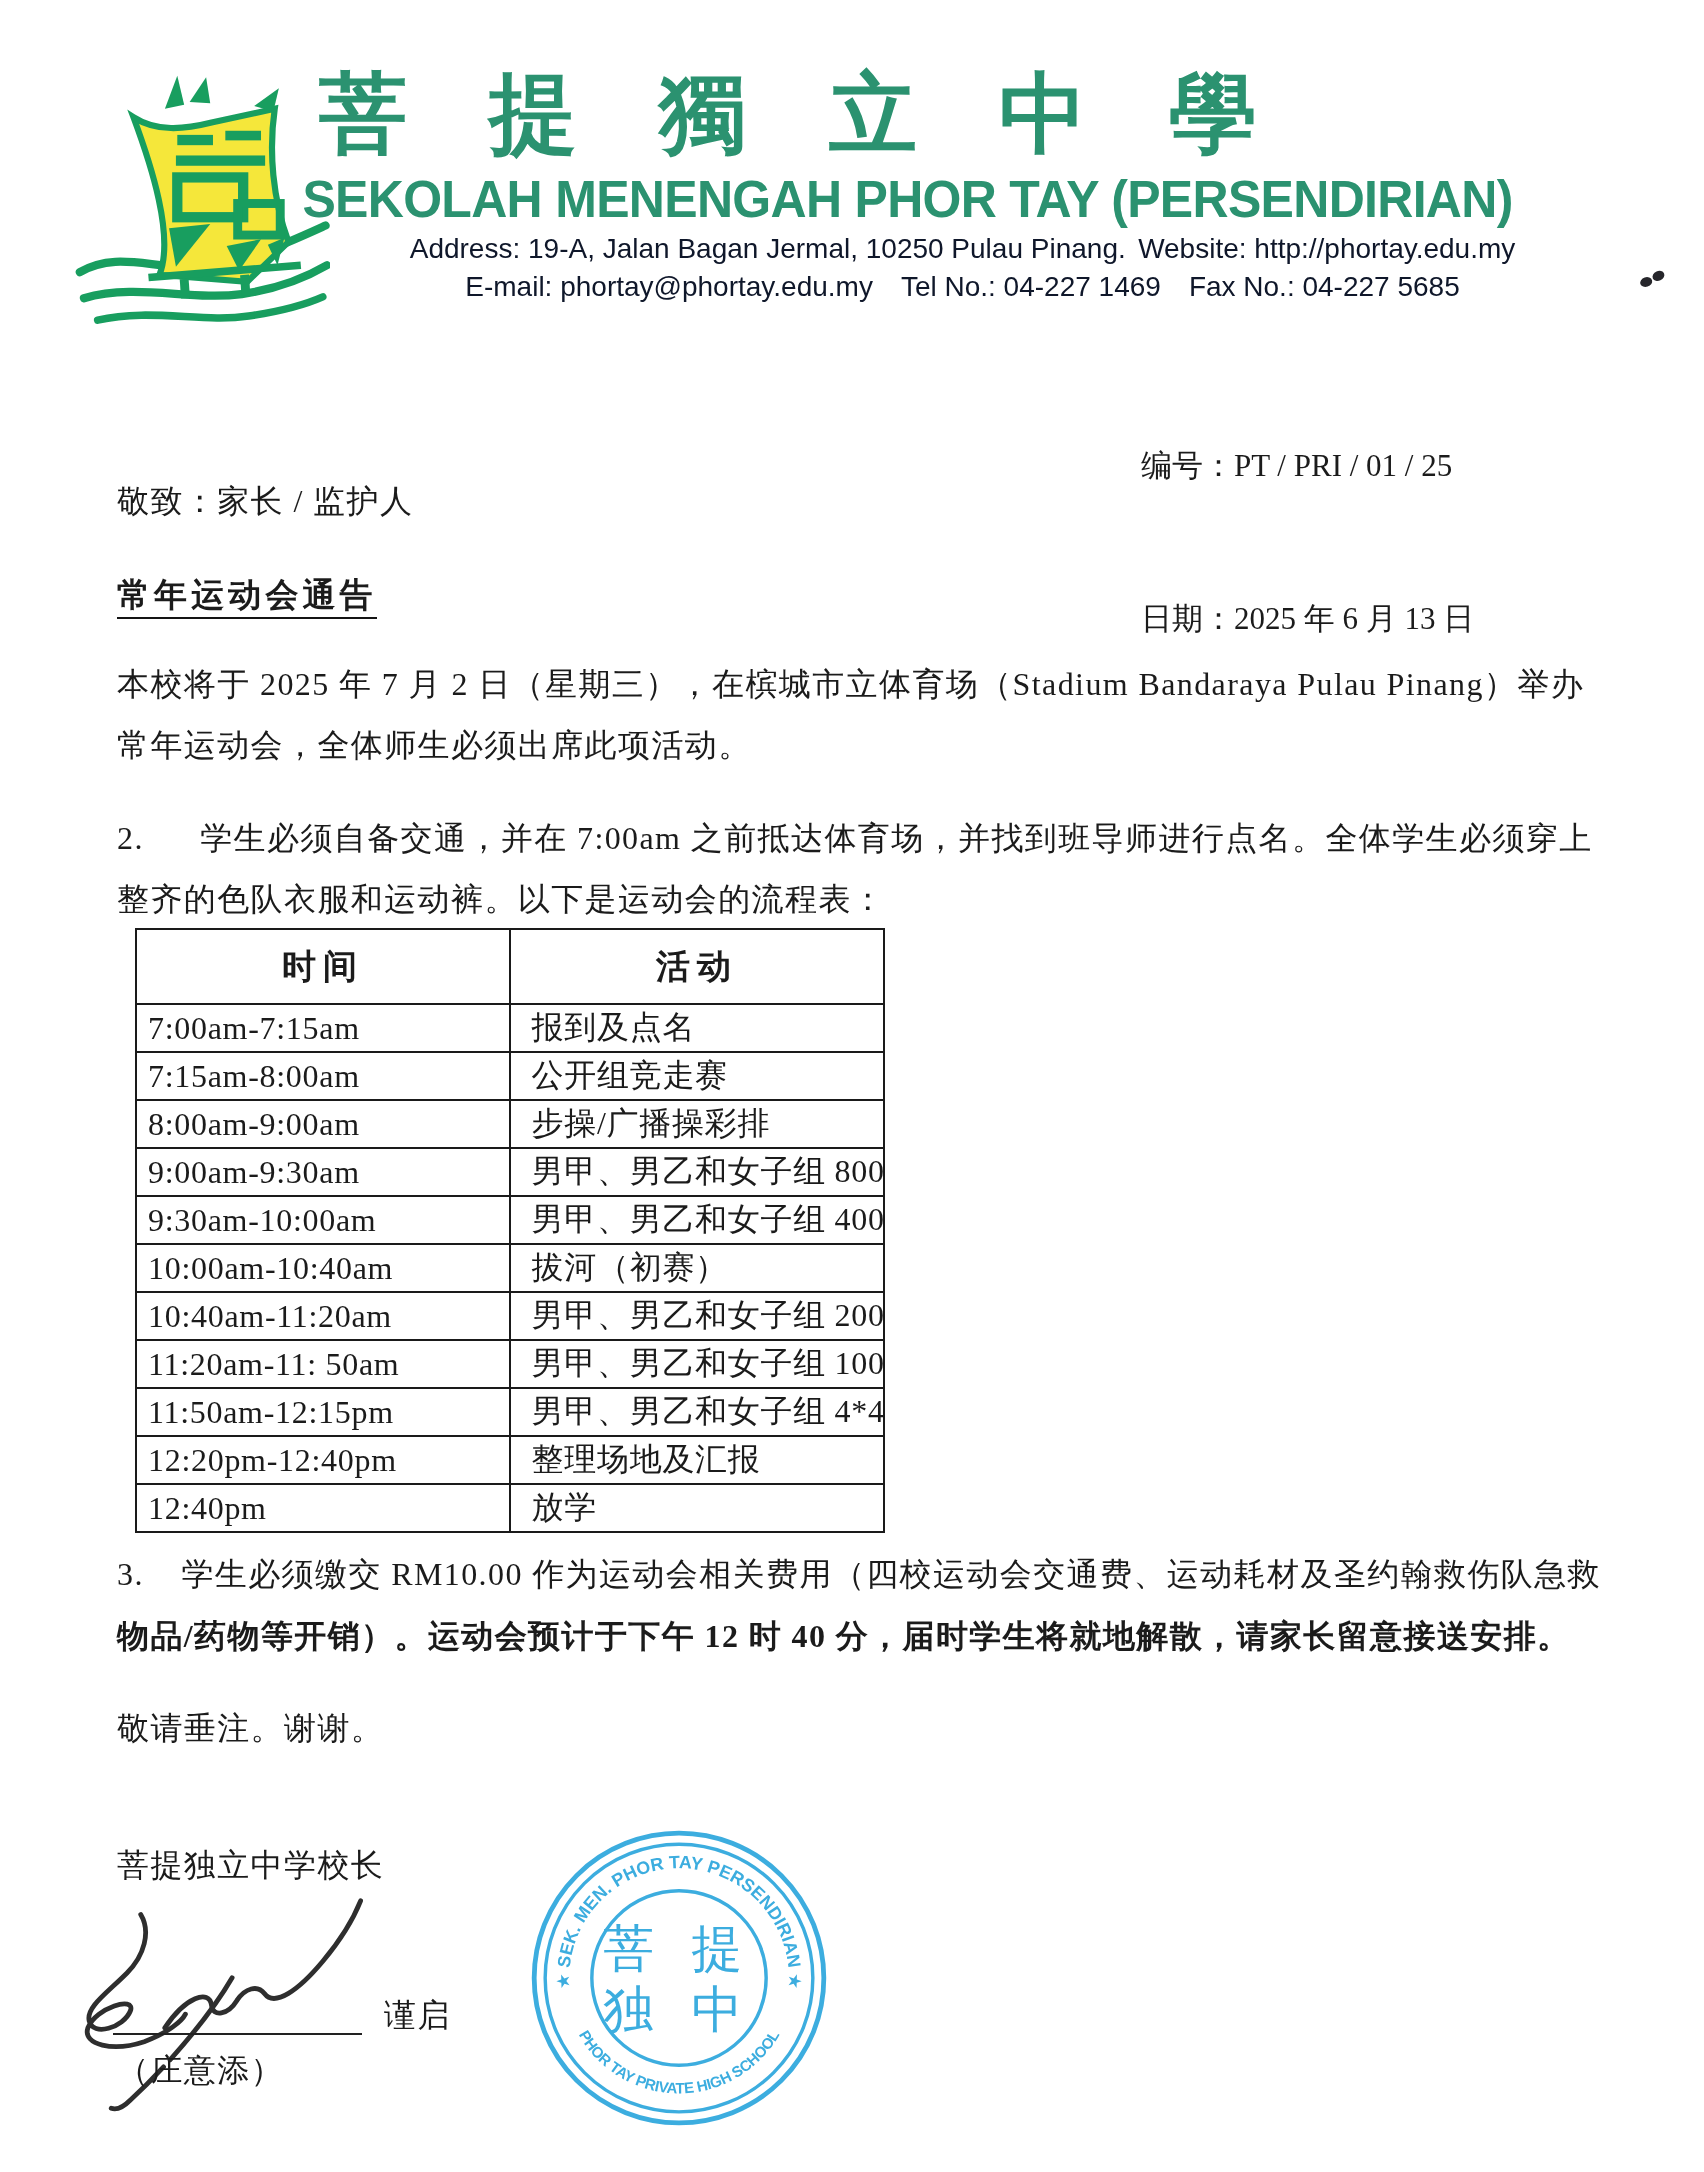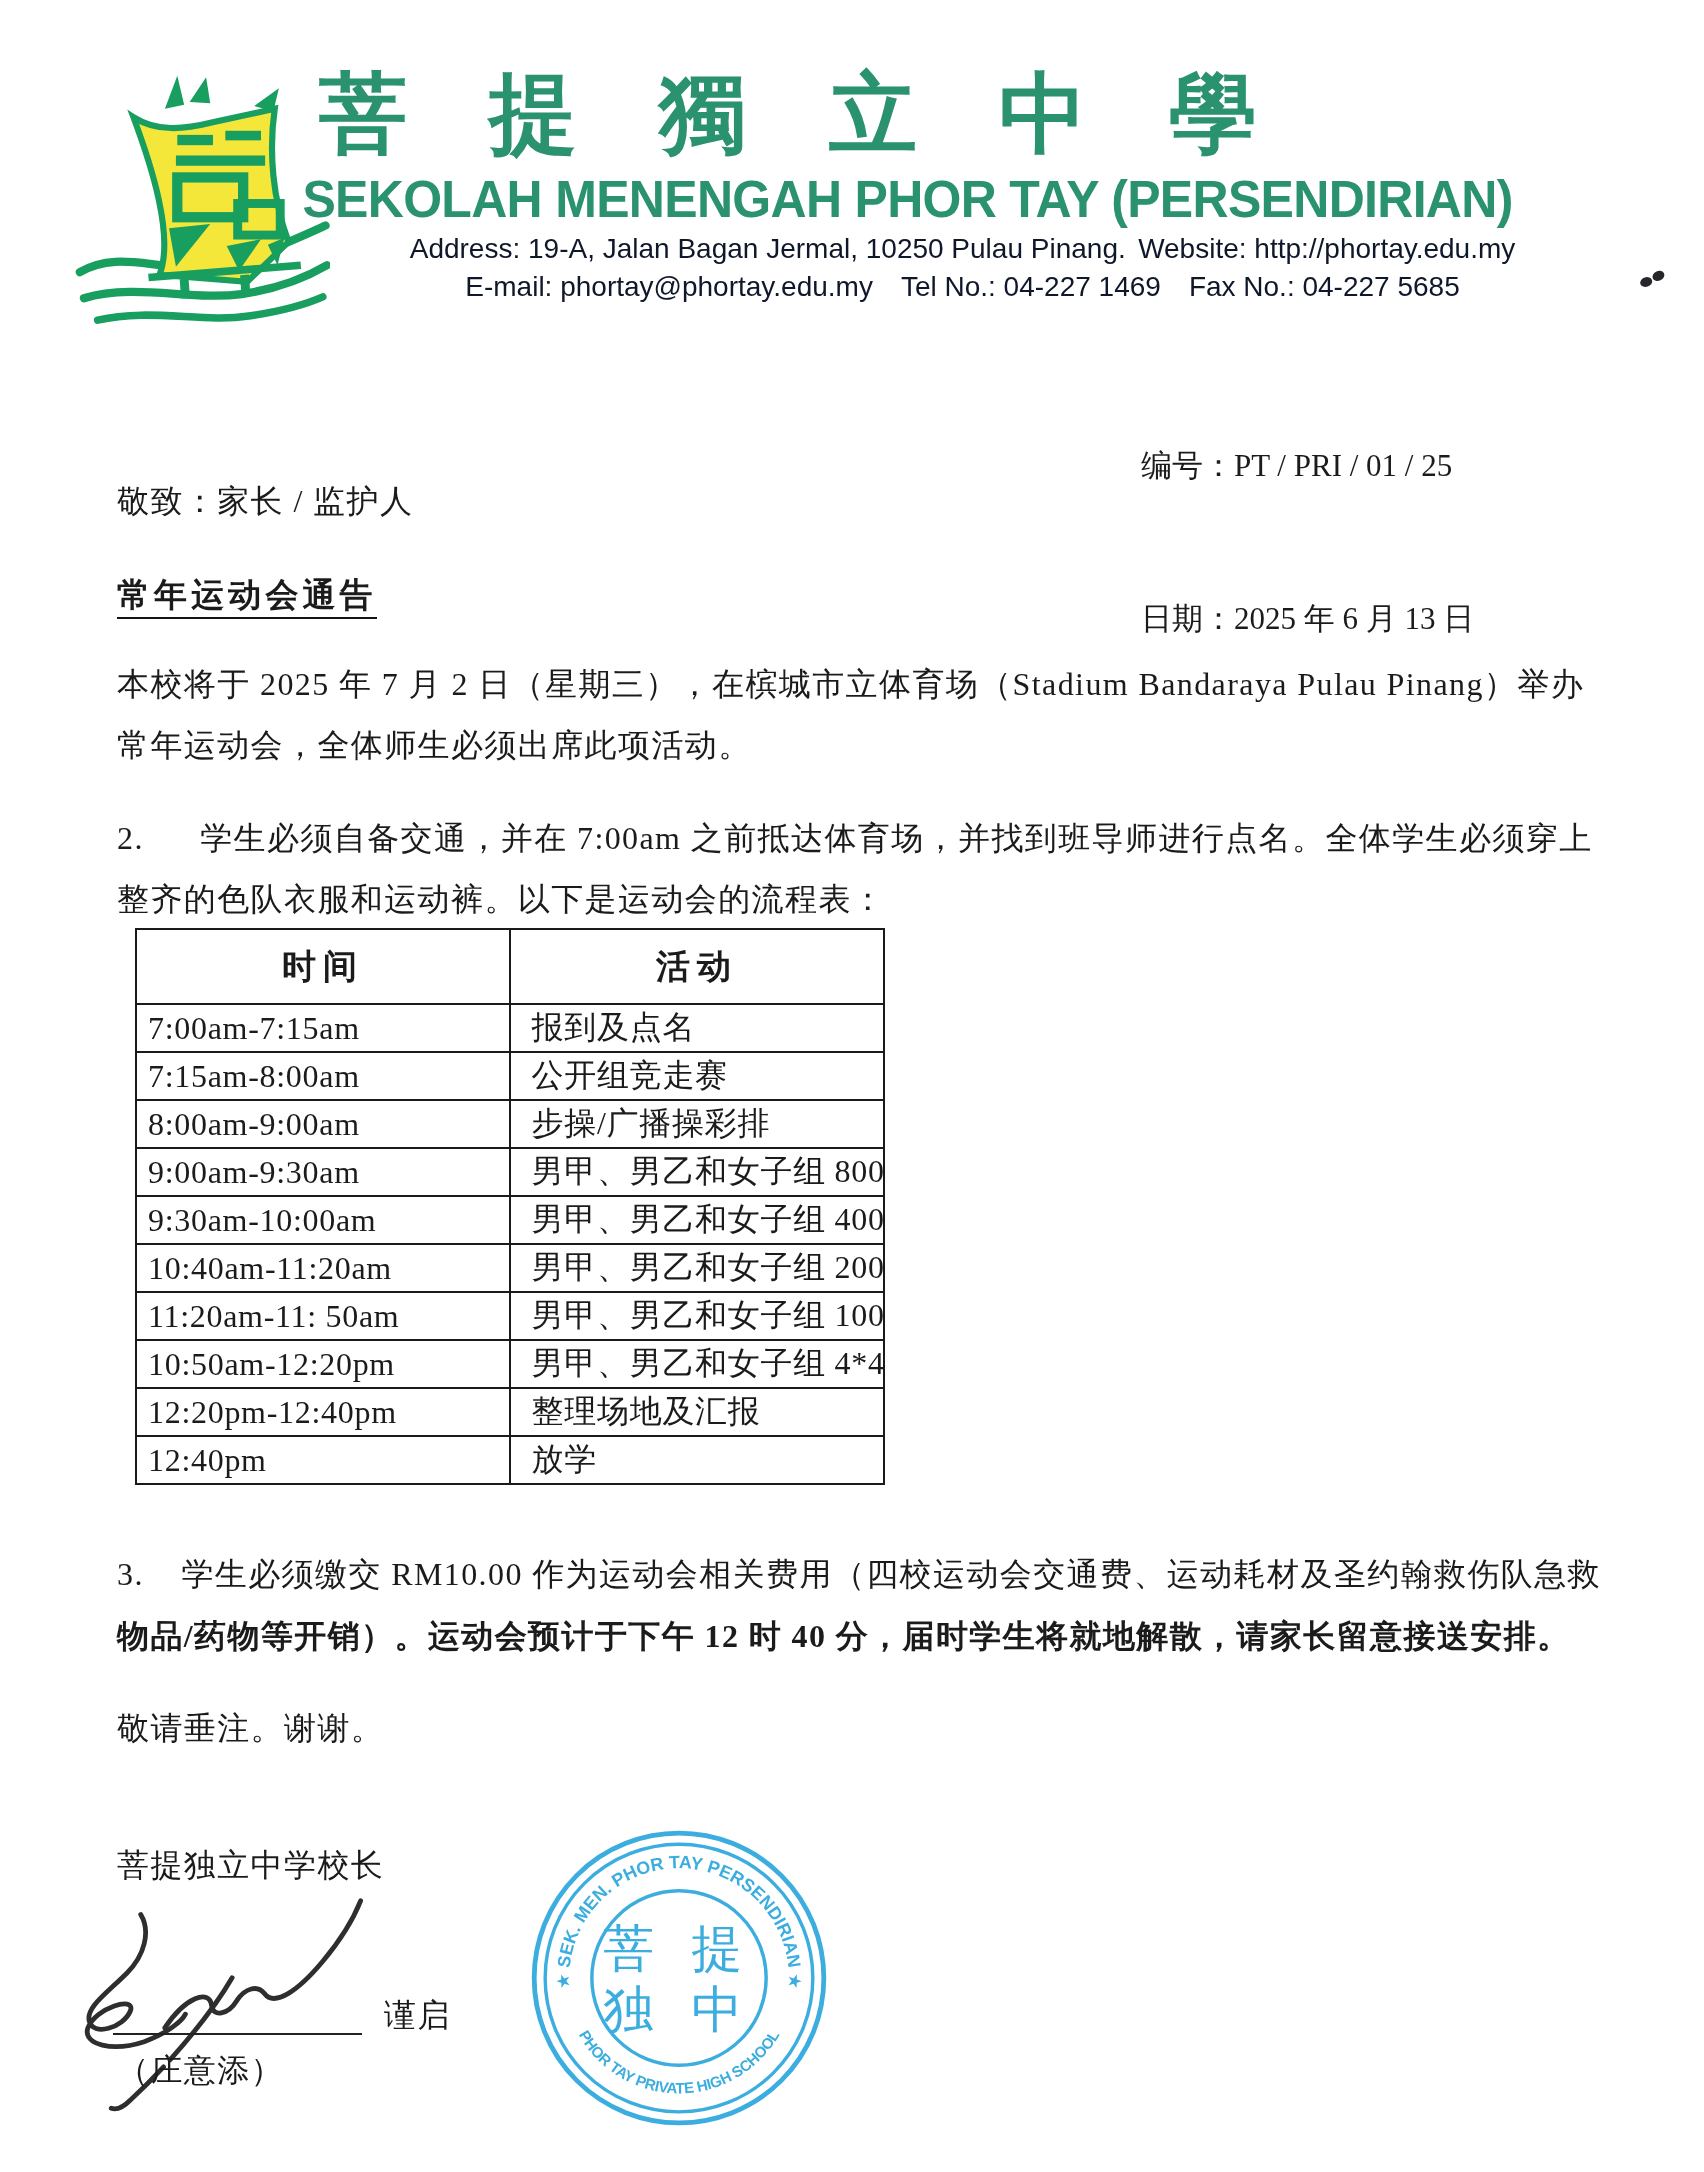"10:00am-10:40am" tr { html: none -> <tr> <td>10:00am-10:40am</td> <td>拔河（初赛）</td> </tr> }
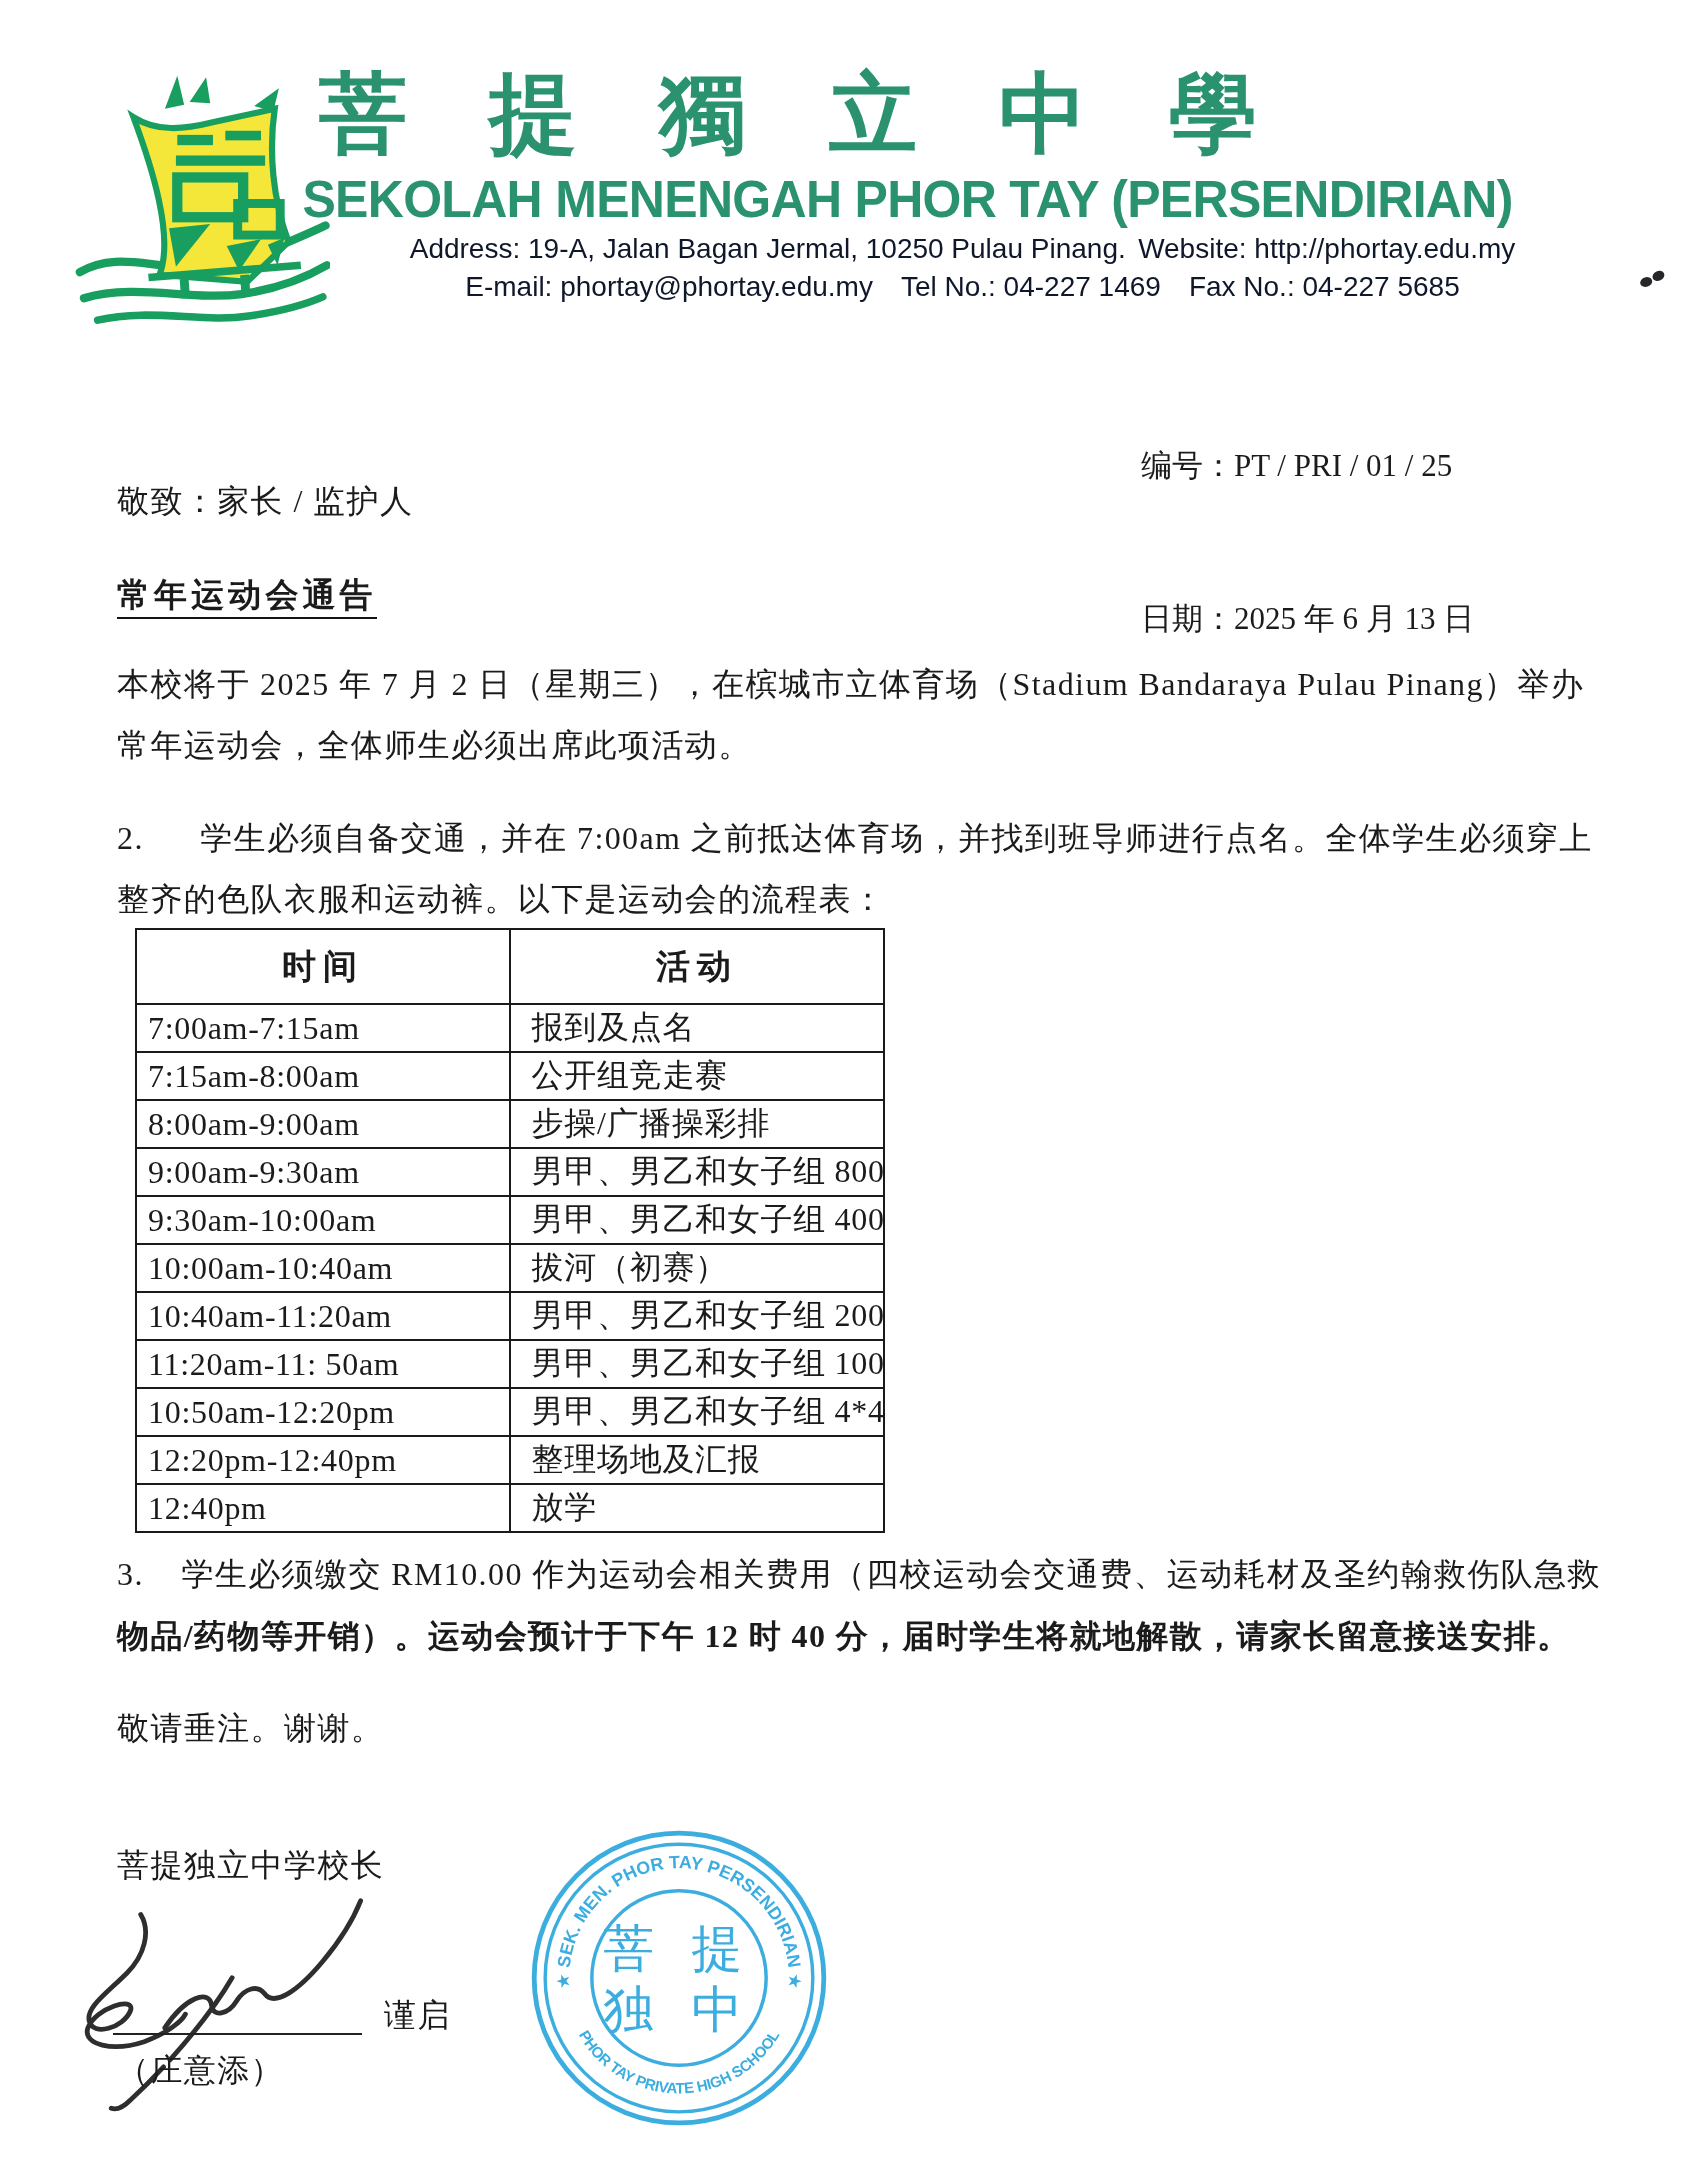"10:50am-12:20pm" td.t-time { text: 10:50am-12:20pm -> 11:50am-12:15pm }
